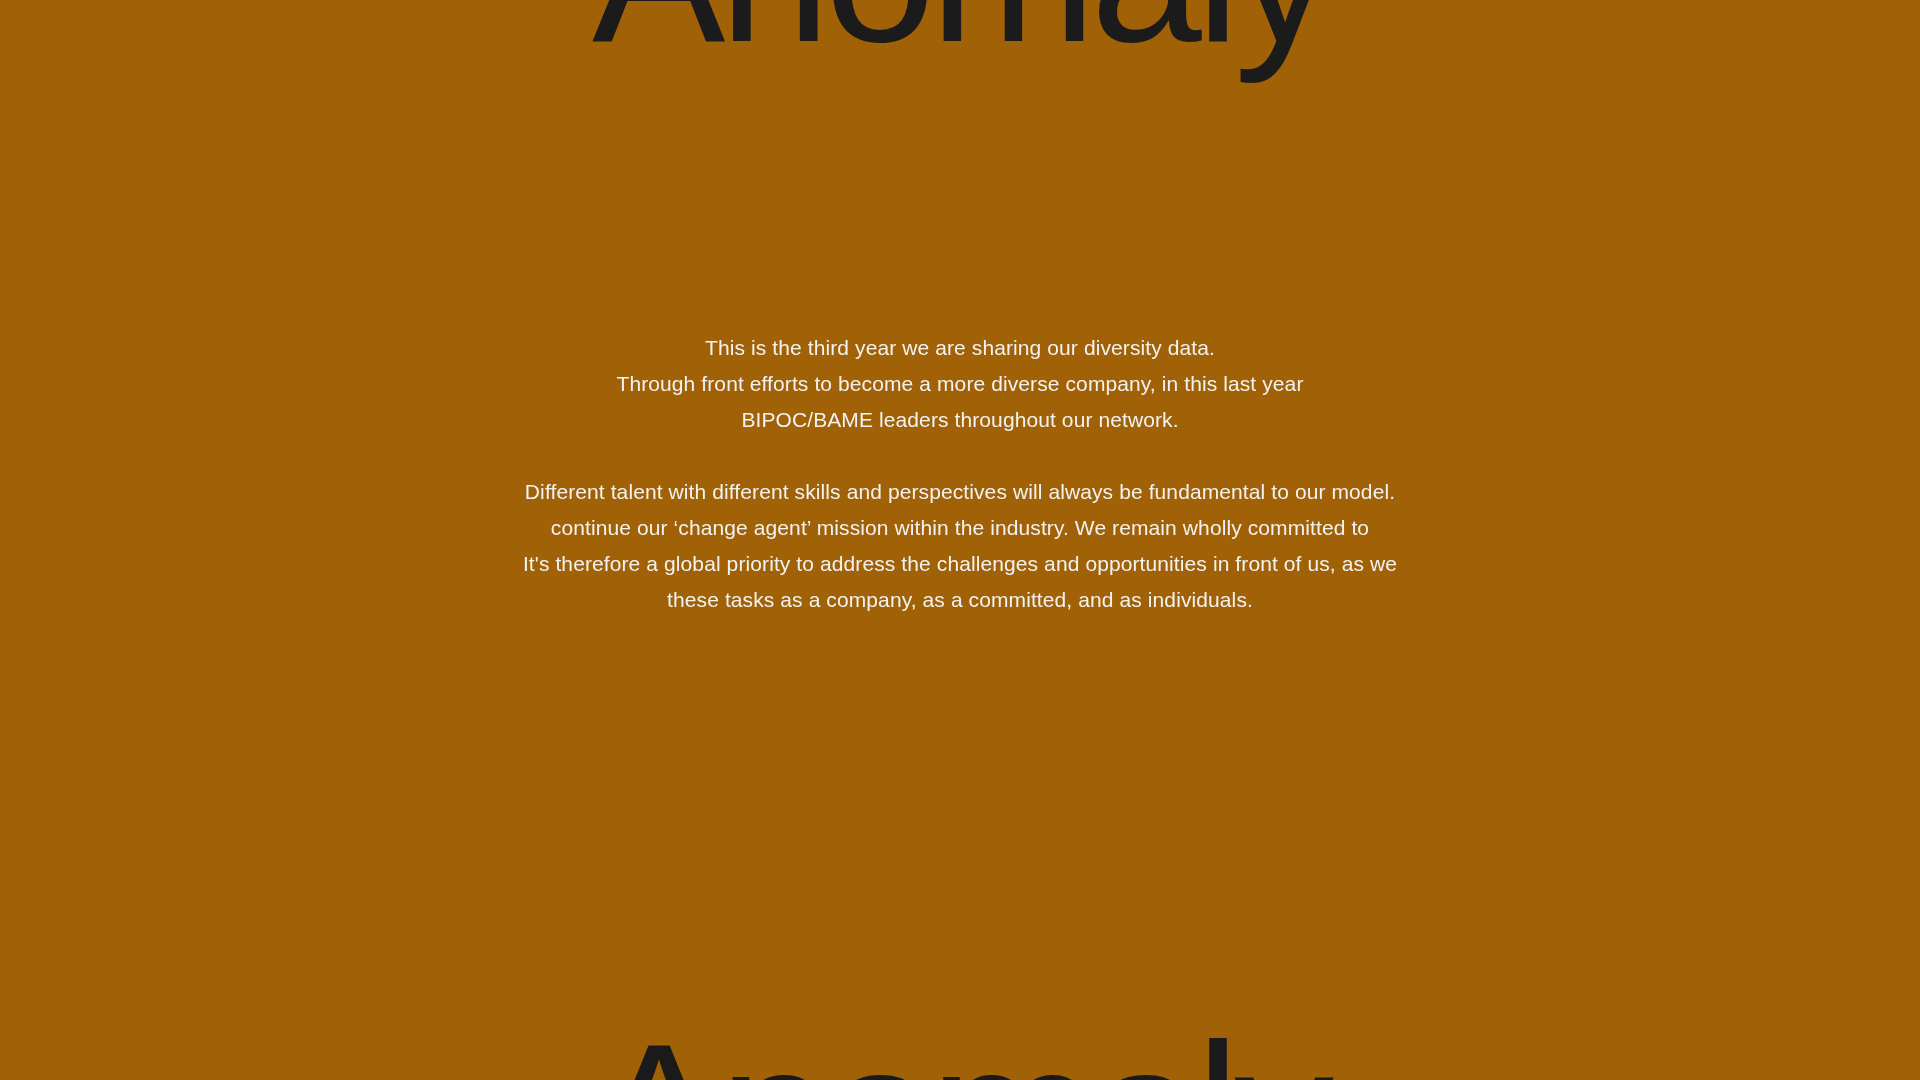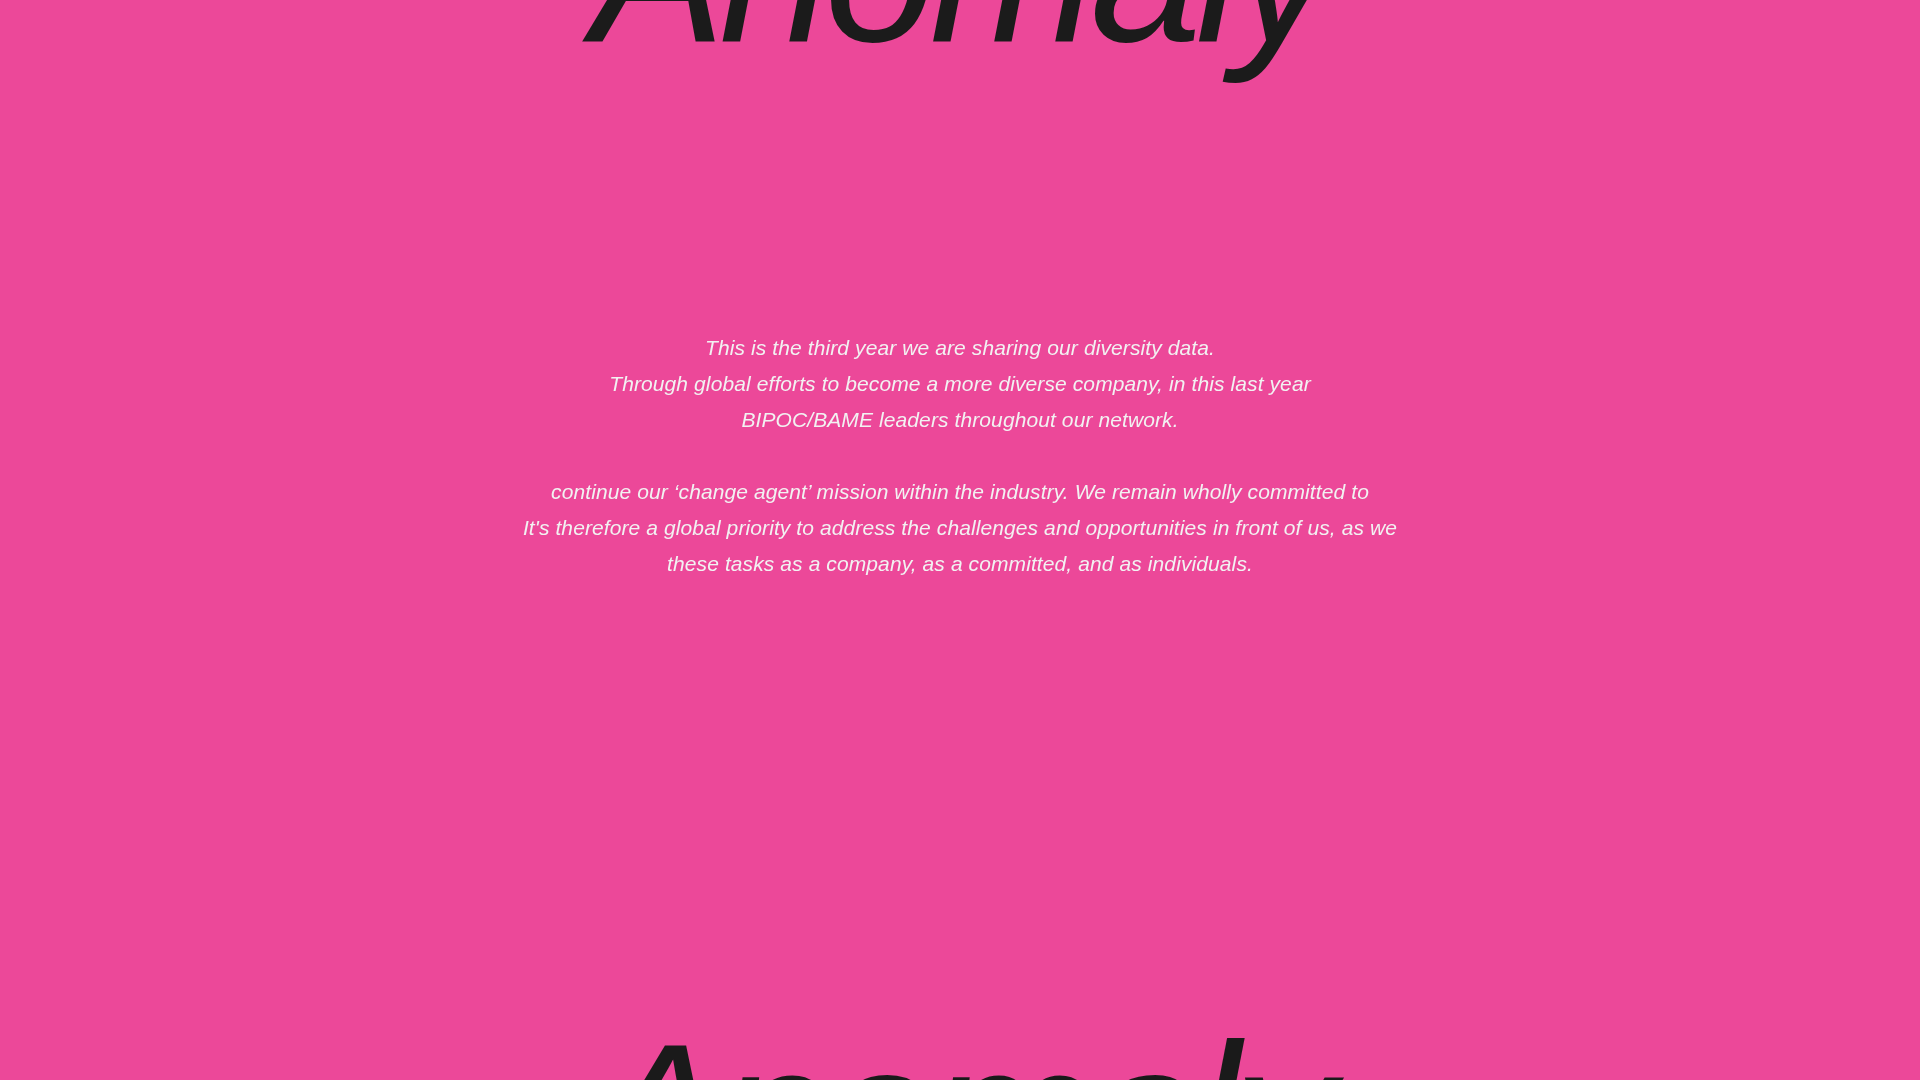"This is the third year" .page { background: #ec4899 -> #a16207; font-style: italic -> none }
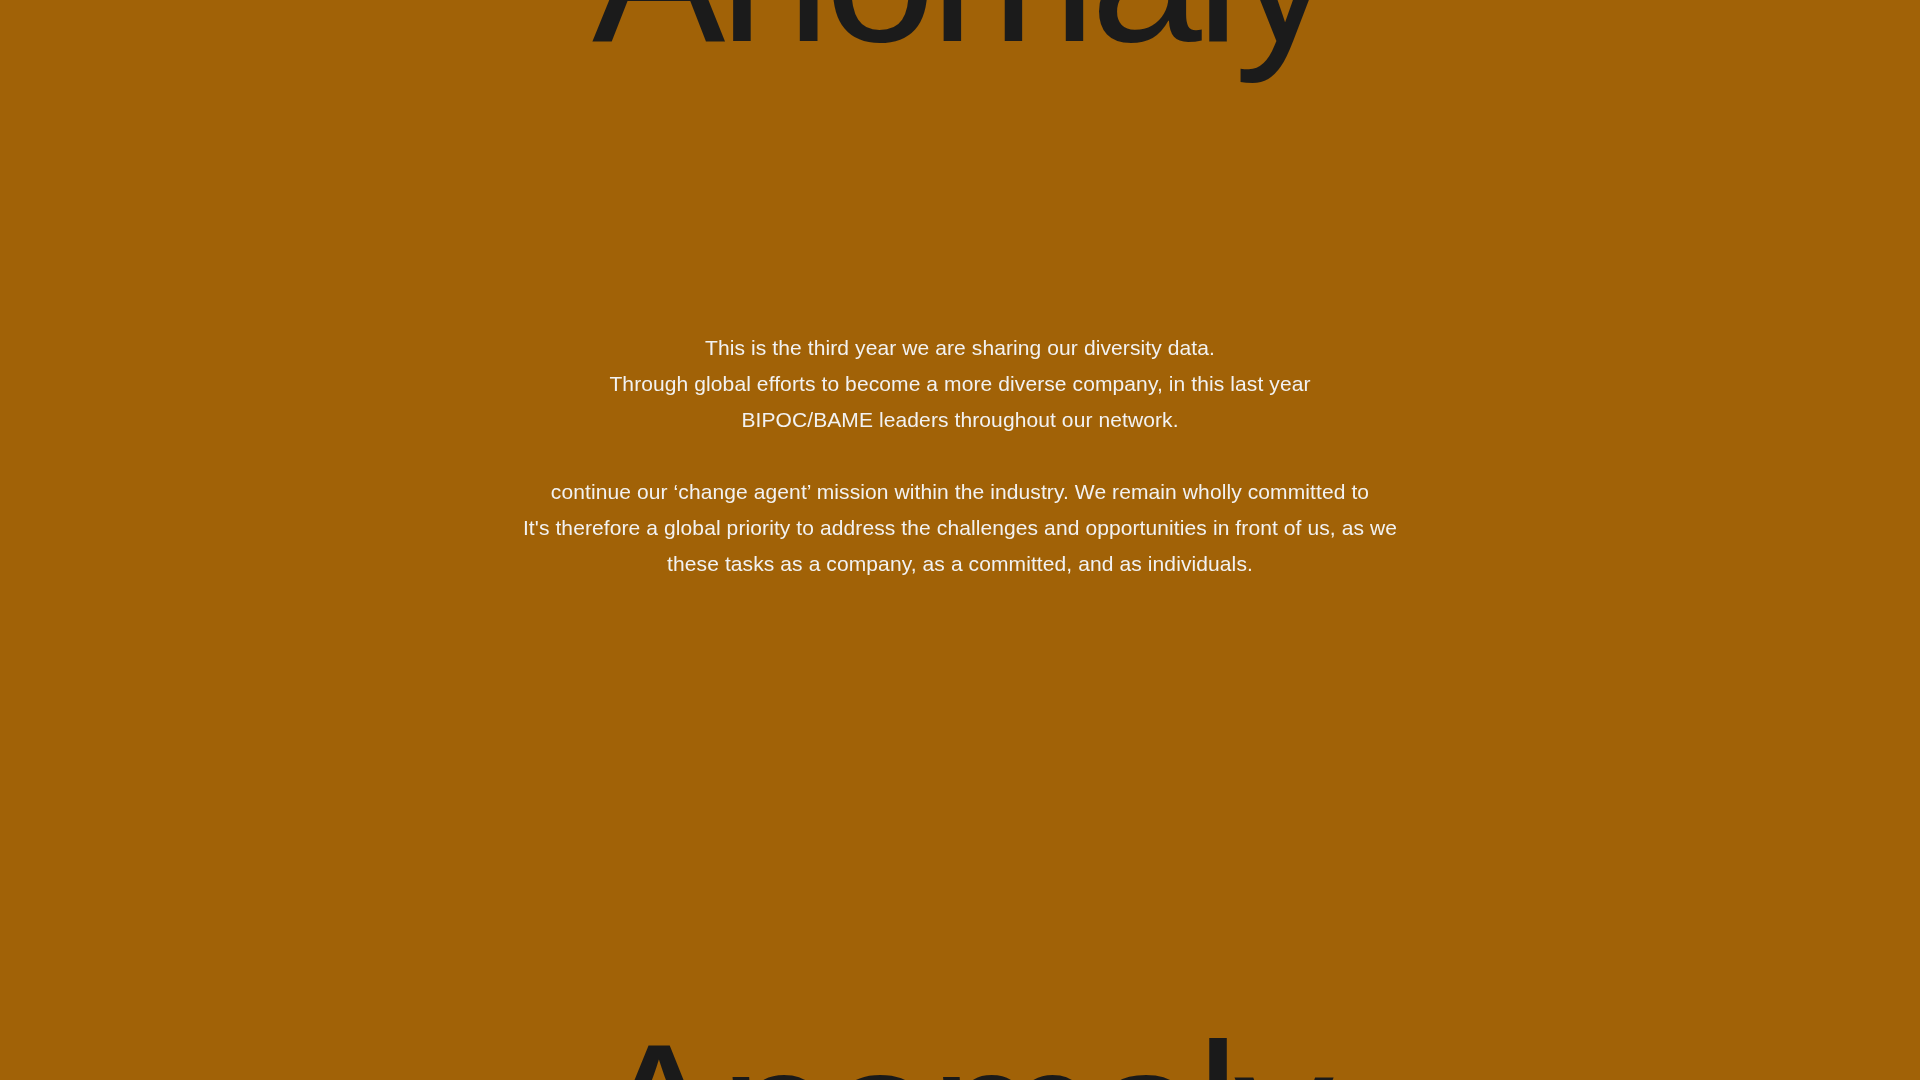"Through global efforts to become" span.line { text: global -> front }
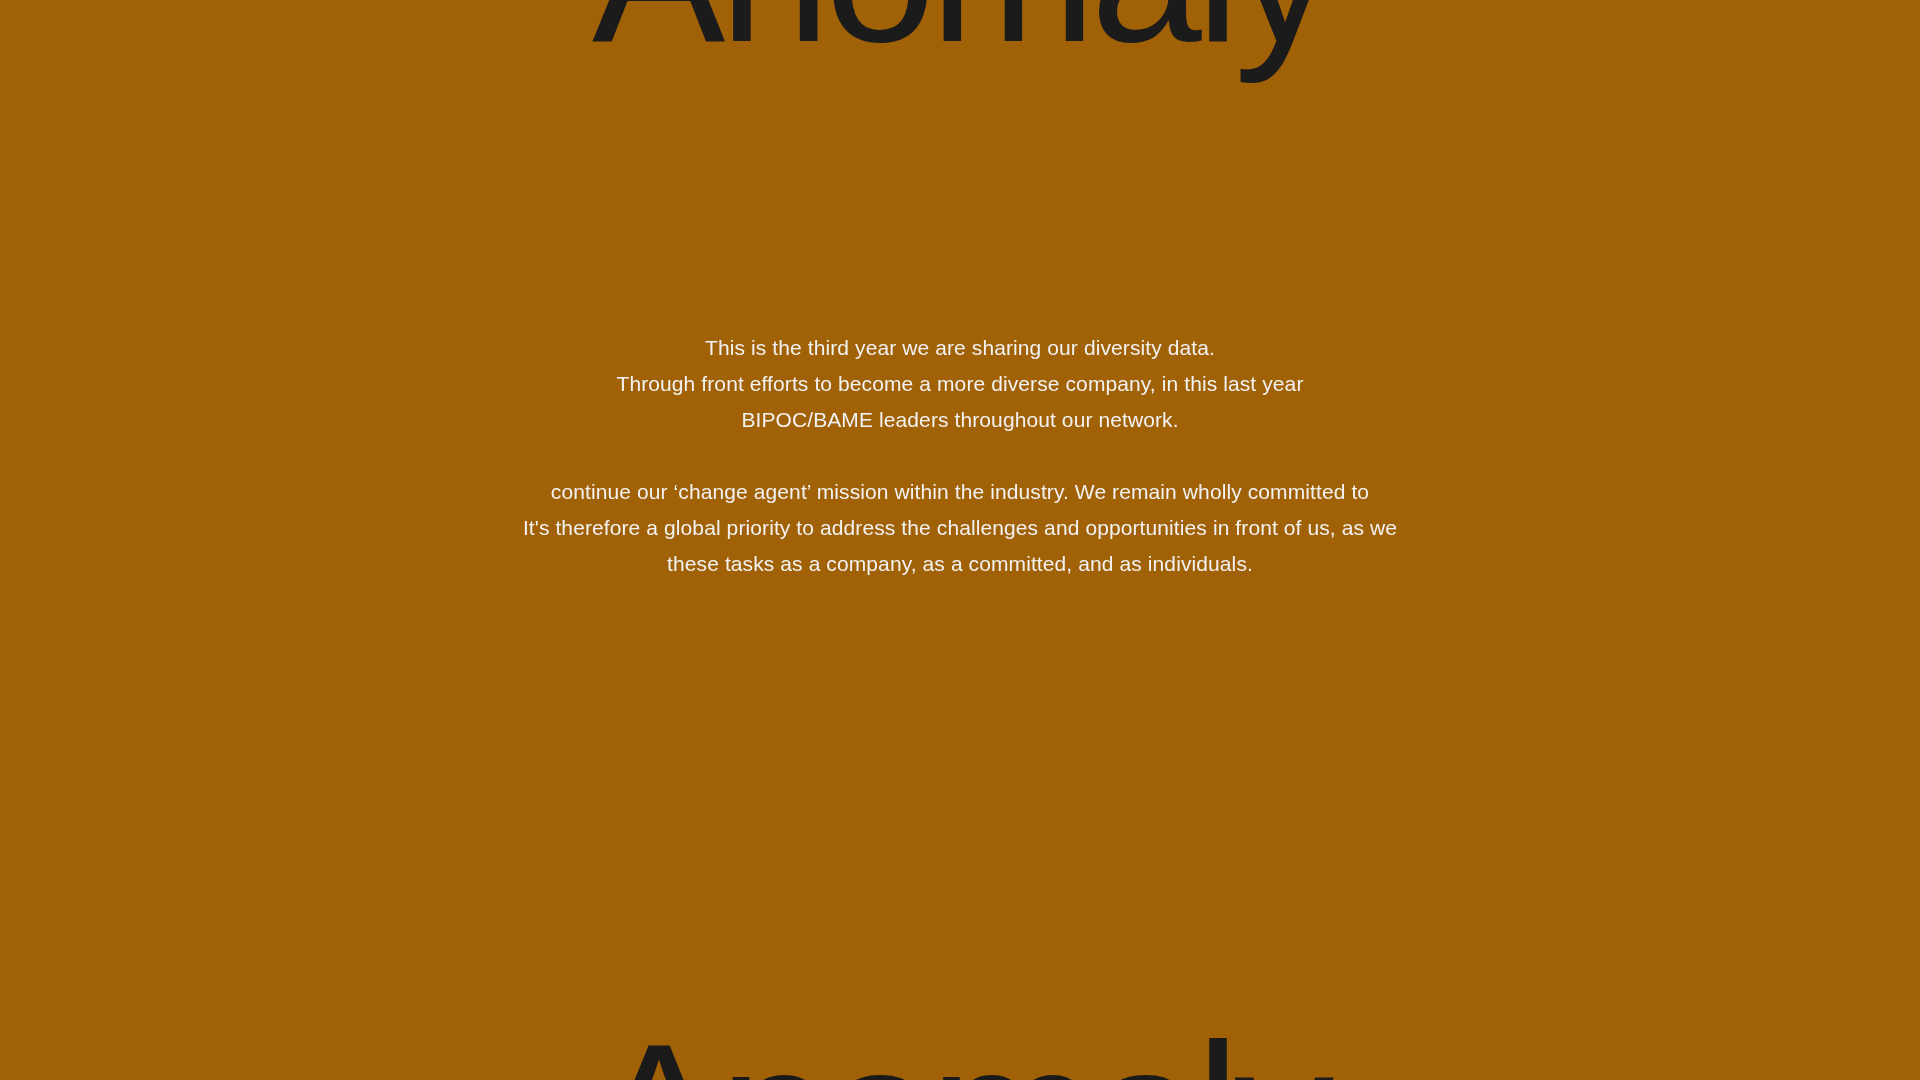"Different talent with different skills" span.line { html: none -> <span>Different talent with different skills and perspectives will always be fundamental to our model.</span> }
